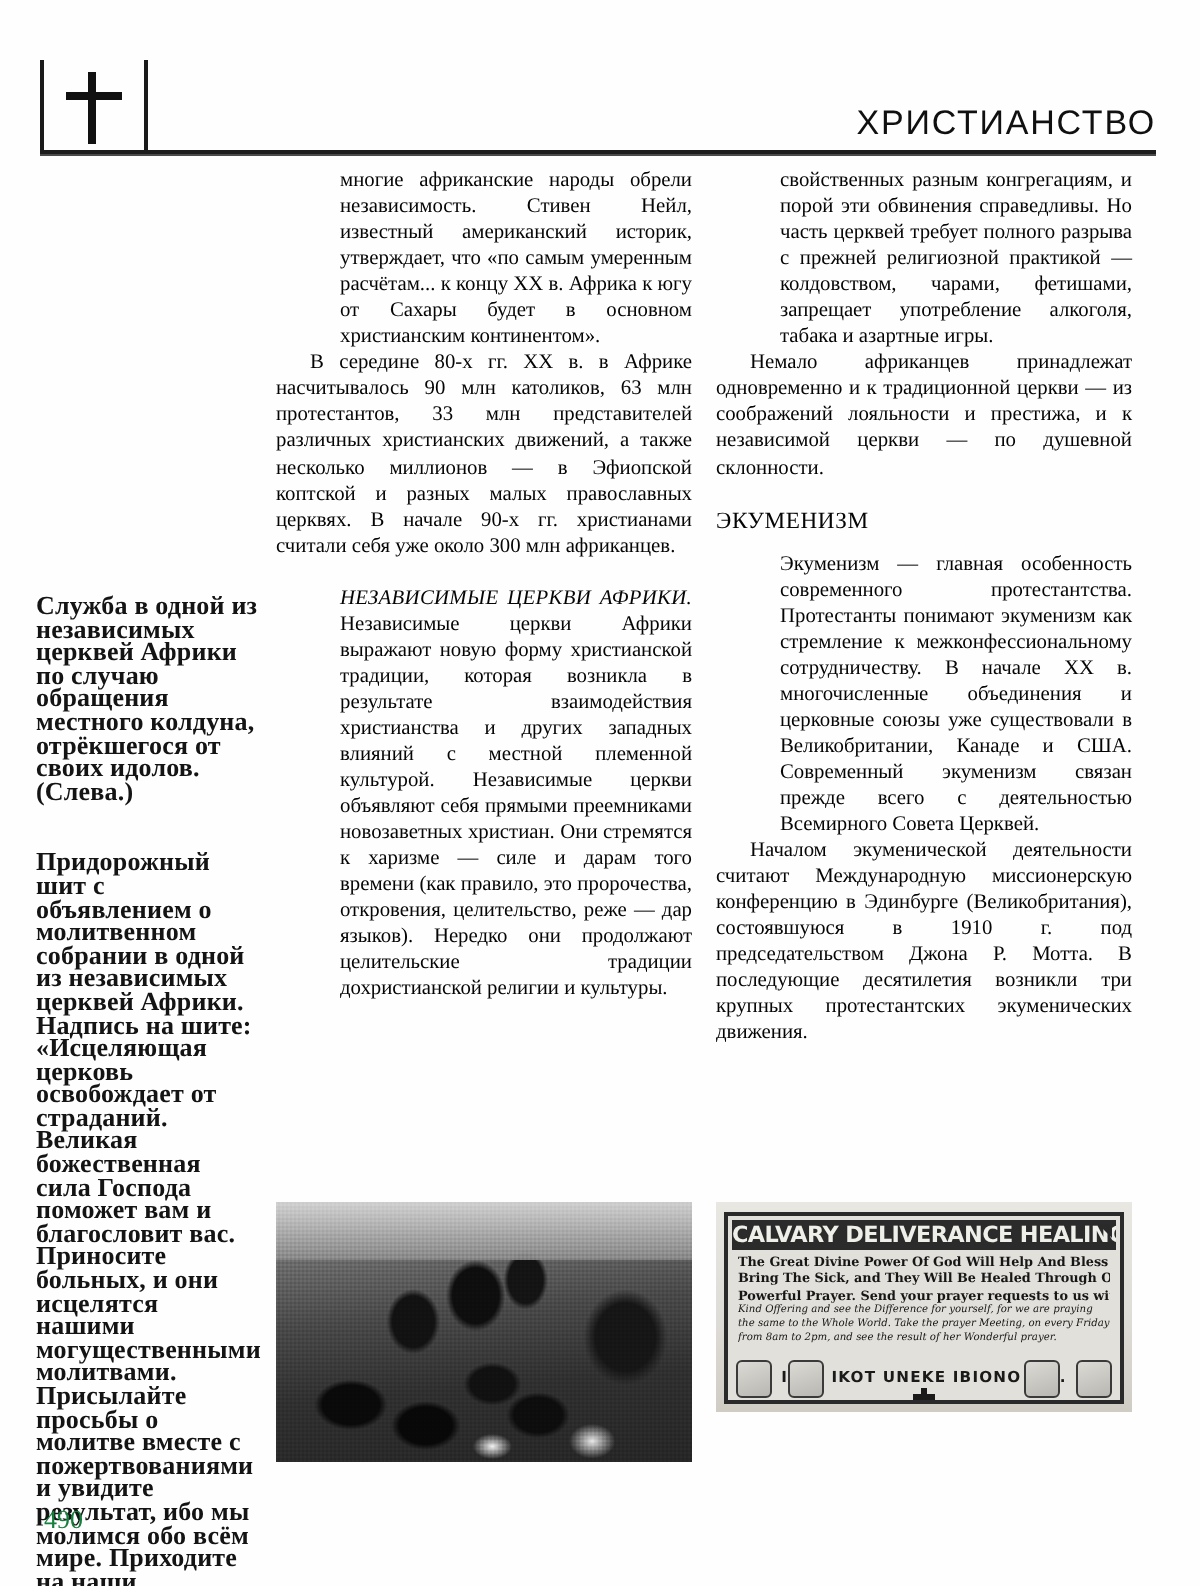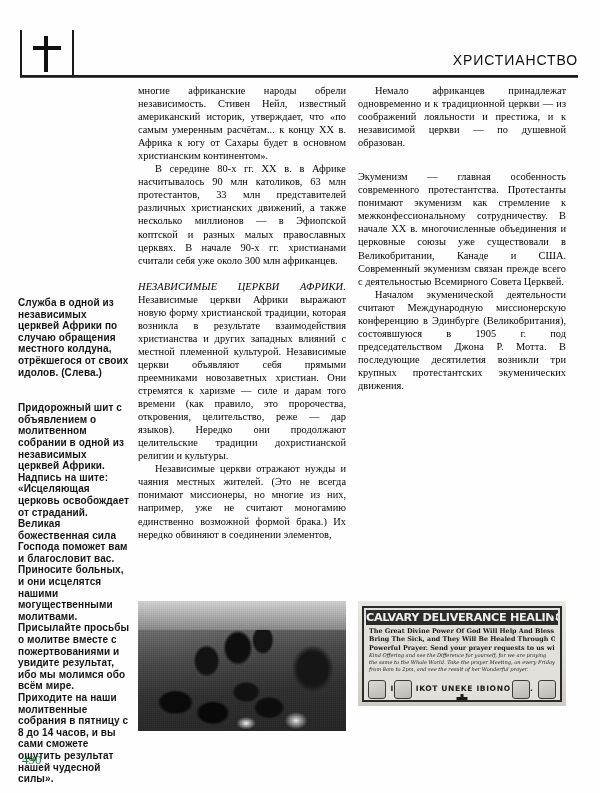"ХРИСТИАНСТВО" .header-title { font-size: 14px -> 17px }
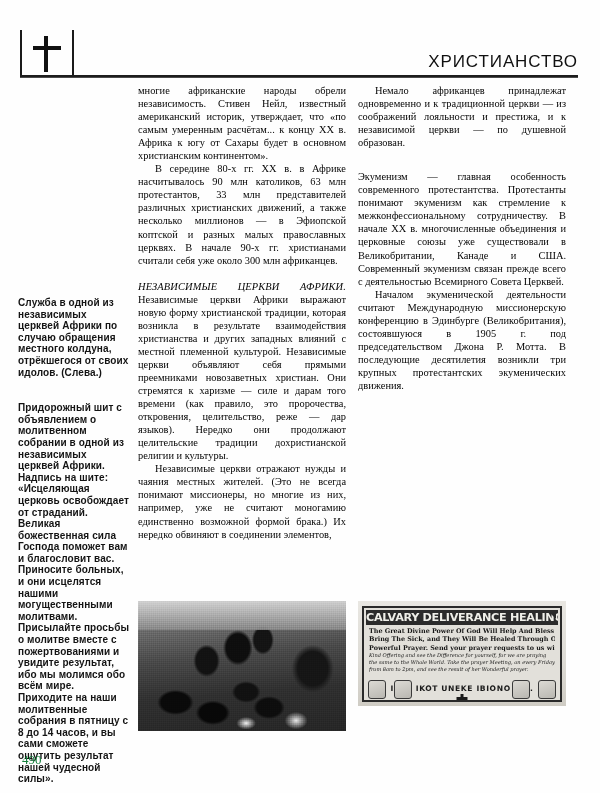"многие африканские народы обрели" .col p.noind { margin-left: none -> 32px }
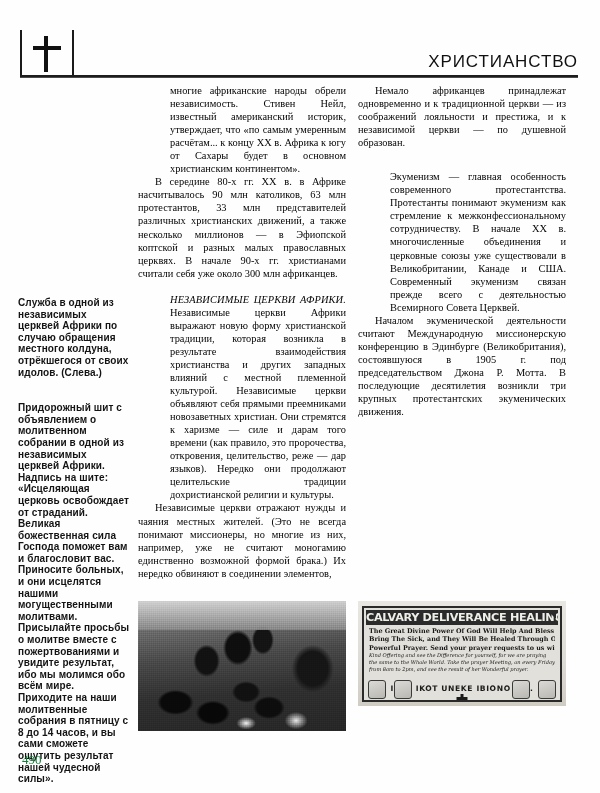"свойственных разным конгрегациям, и" p.noind { html: none -> <p>свойственных разным конгрегациям, и порой эти обвинения справедливы. Но часть церквей требует полного разрыва с прежней религиозной практикой — колдовством, чарами, фетишами, запрещает употребление алкоголя, табака и азартные игры.</p> }
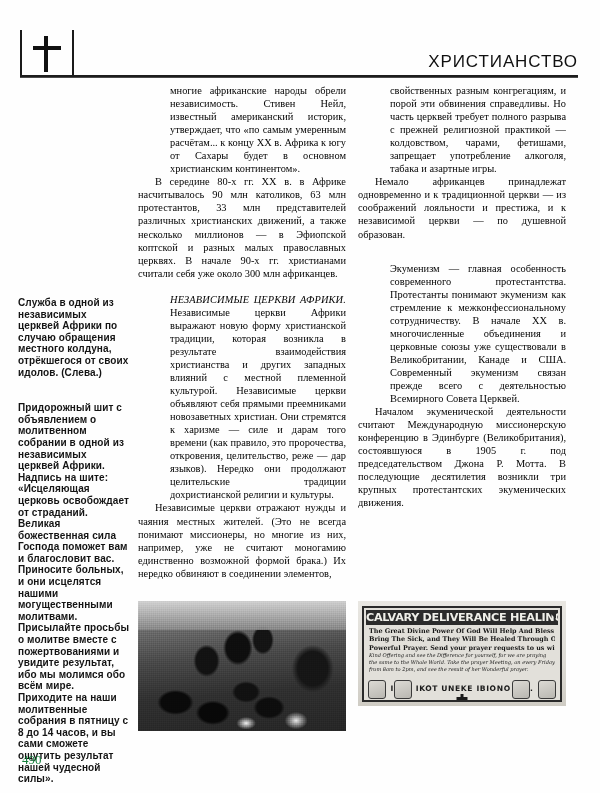"Немало африканцев принадлежат" p { text: образован -> склонности }
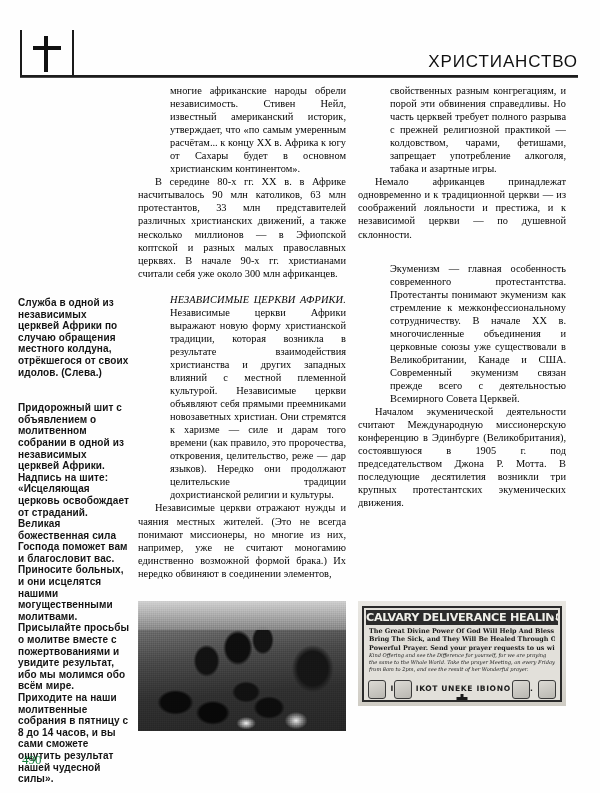"ЭКУМЕНИЗМ" h2.sec { html: none -> <h2>ЭКУМЕНИЗМ</h2> }
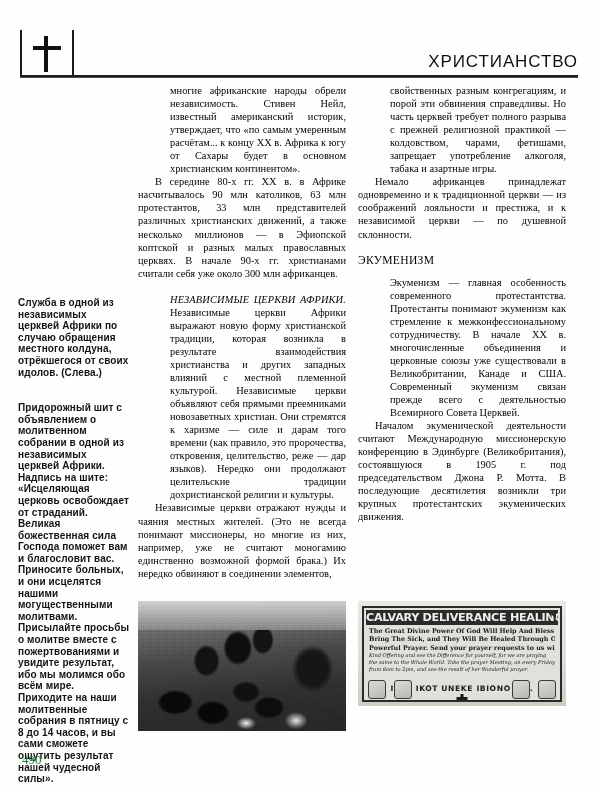"Служба в одной из независимых" .caption { font-family: Liberation Sans, sans-serif -> Liberation Serif, serif; font-size: 10px -> 13px }
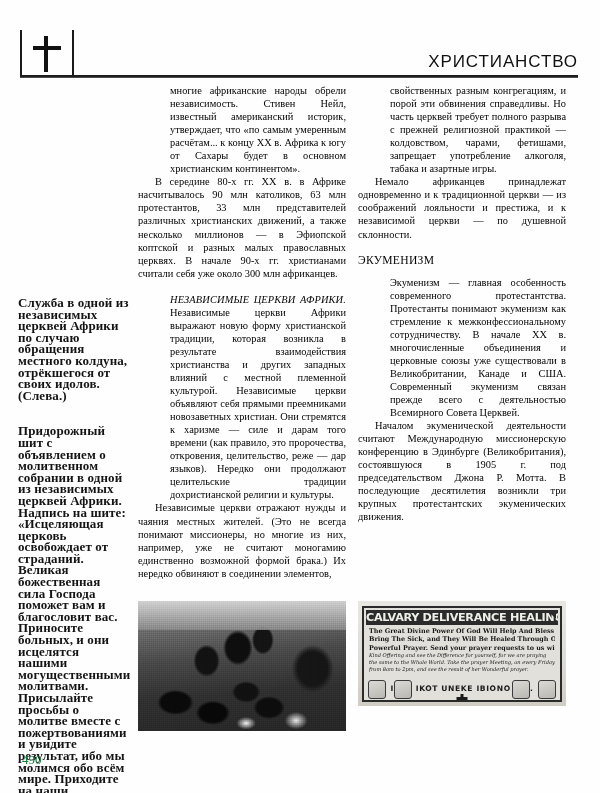"Началом экуменической деятельности" p { text: 1905 -> 1910 }
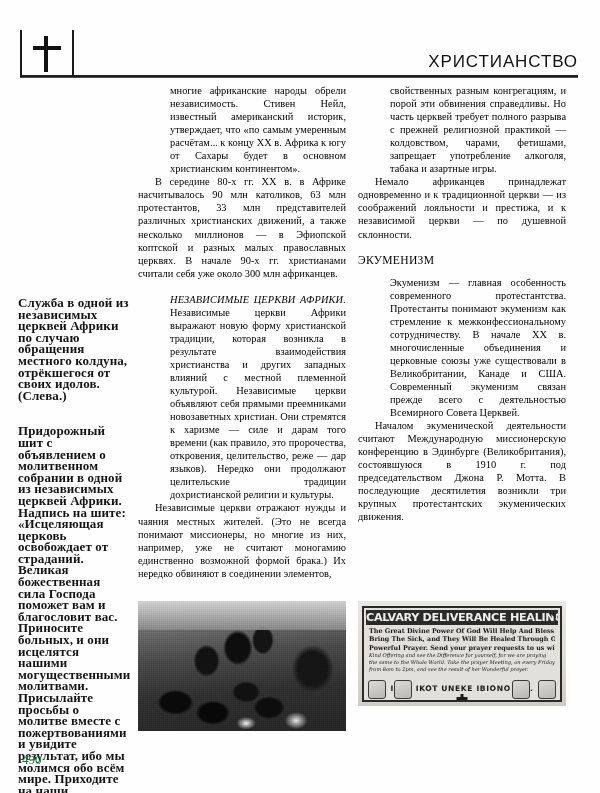"Независимые церкви отражают нужды и" p { html: <p>Независимые церкви отражают нужды и чаяния местных жителей. (Это не всегда понимают миссионеры, но многие из них, например, уже не считают моногамию единственно возможной формой брака.) Их нередко обвиняют в соединении элементов,</p> -> none }
